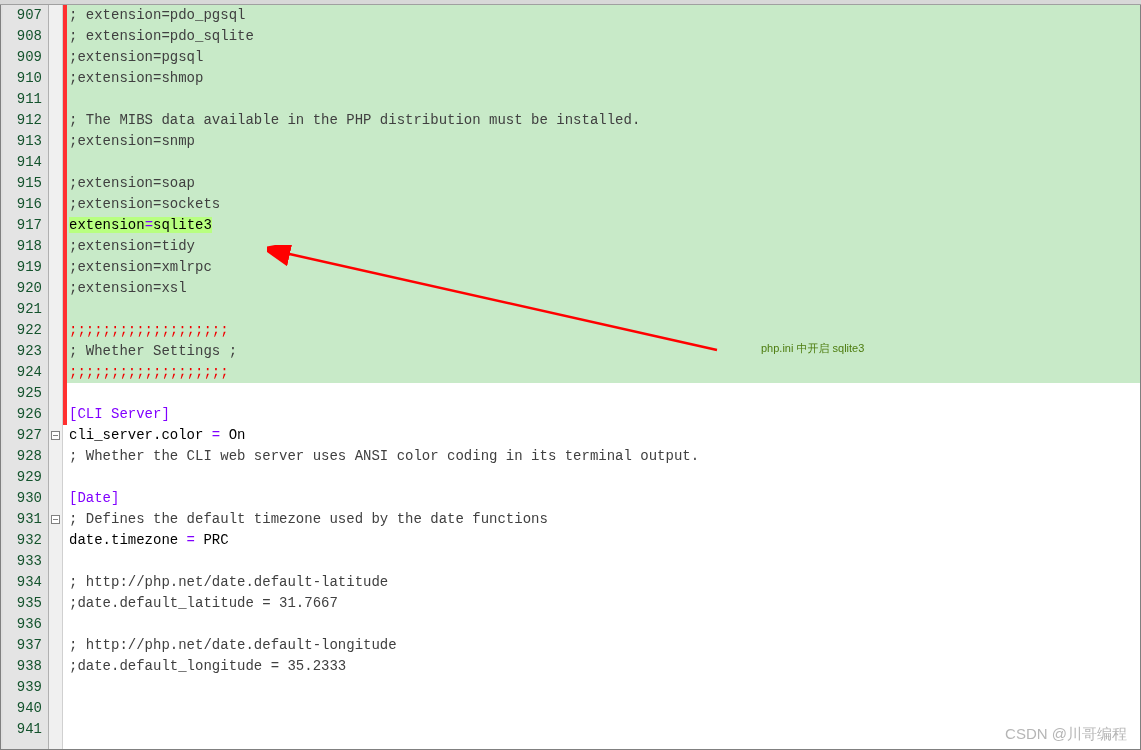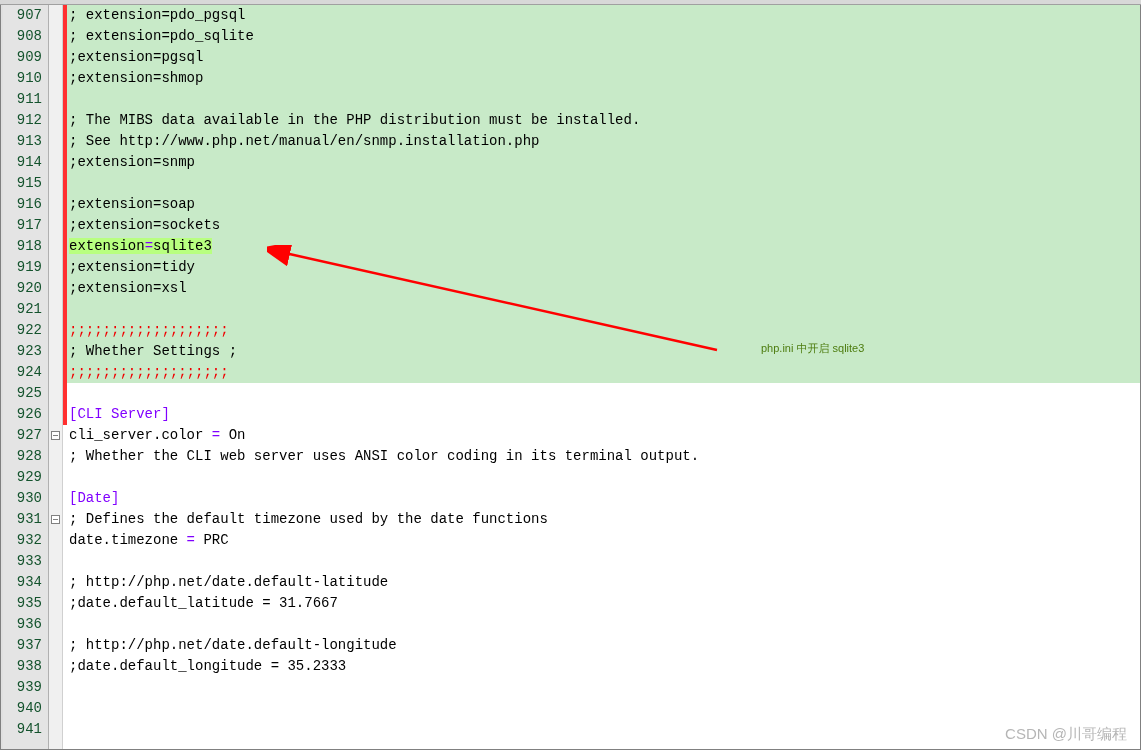"; extension=pdo_pgsql" .comment { color: #000000 -> #404040 }
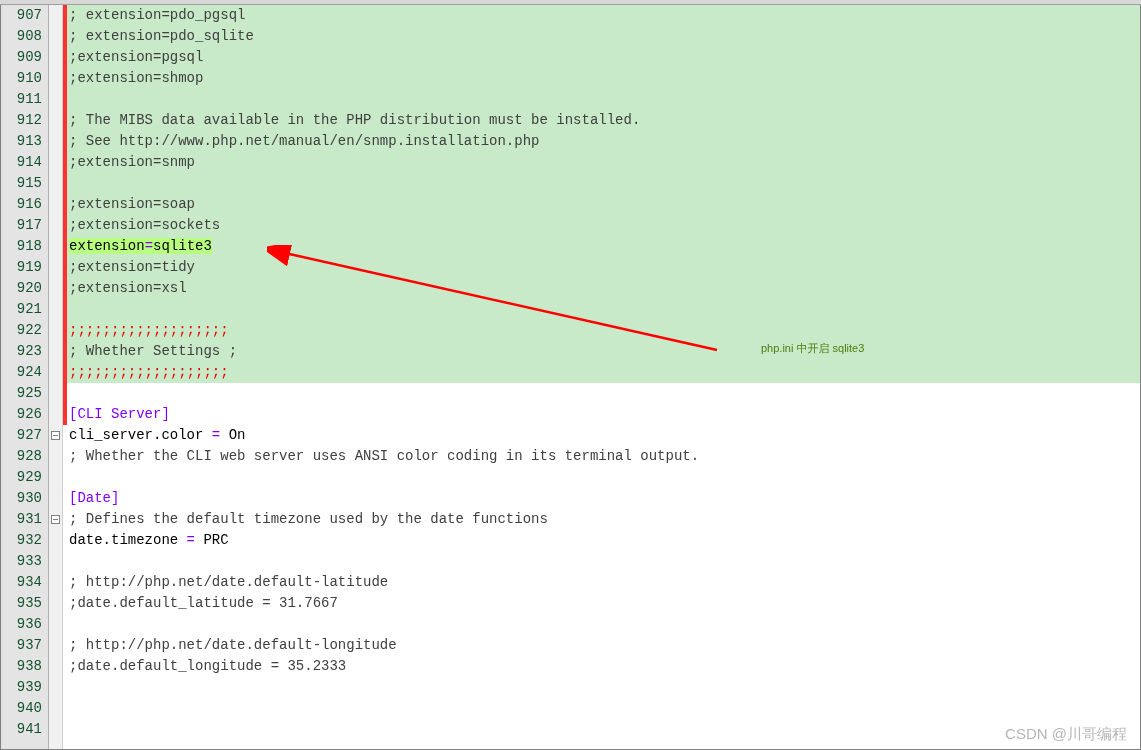"; See" div.code-line { html: <div><span>; See http://www.php.net/manual/en/snmp.installation.php</span></div> -> none }
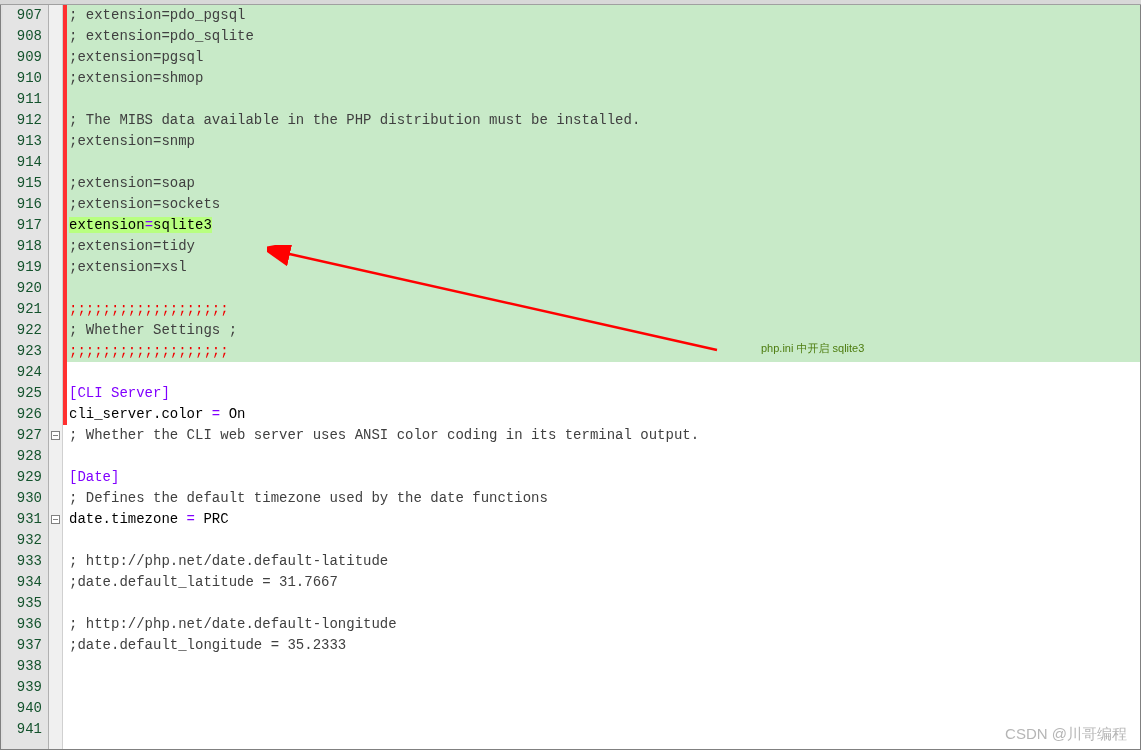";extension=xmlrpc" div.code-line { html: none -> <div><span>;extension=xmlrpc</span></div> }
